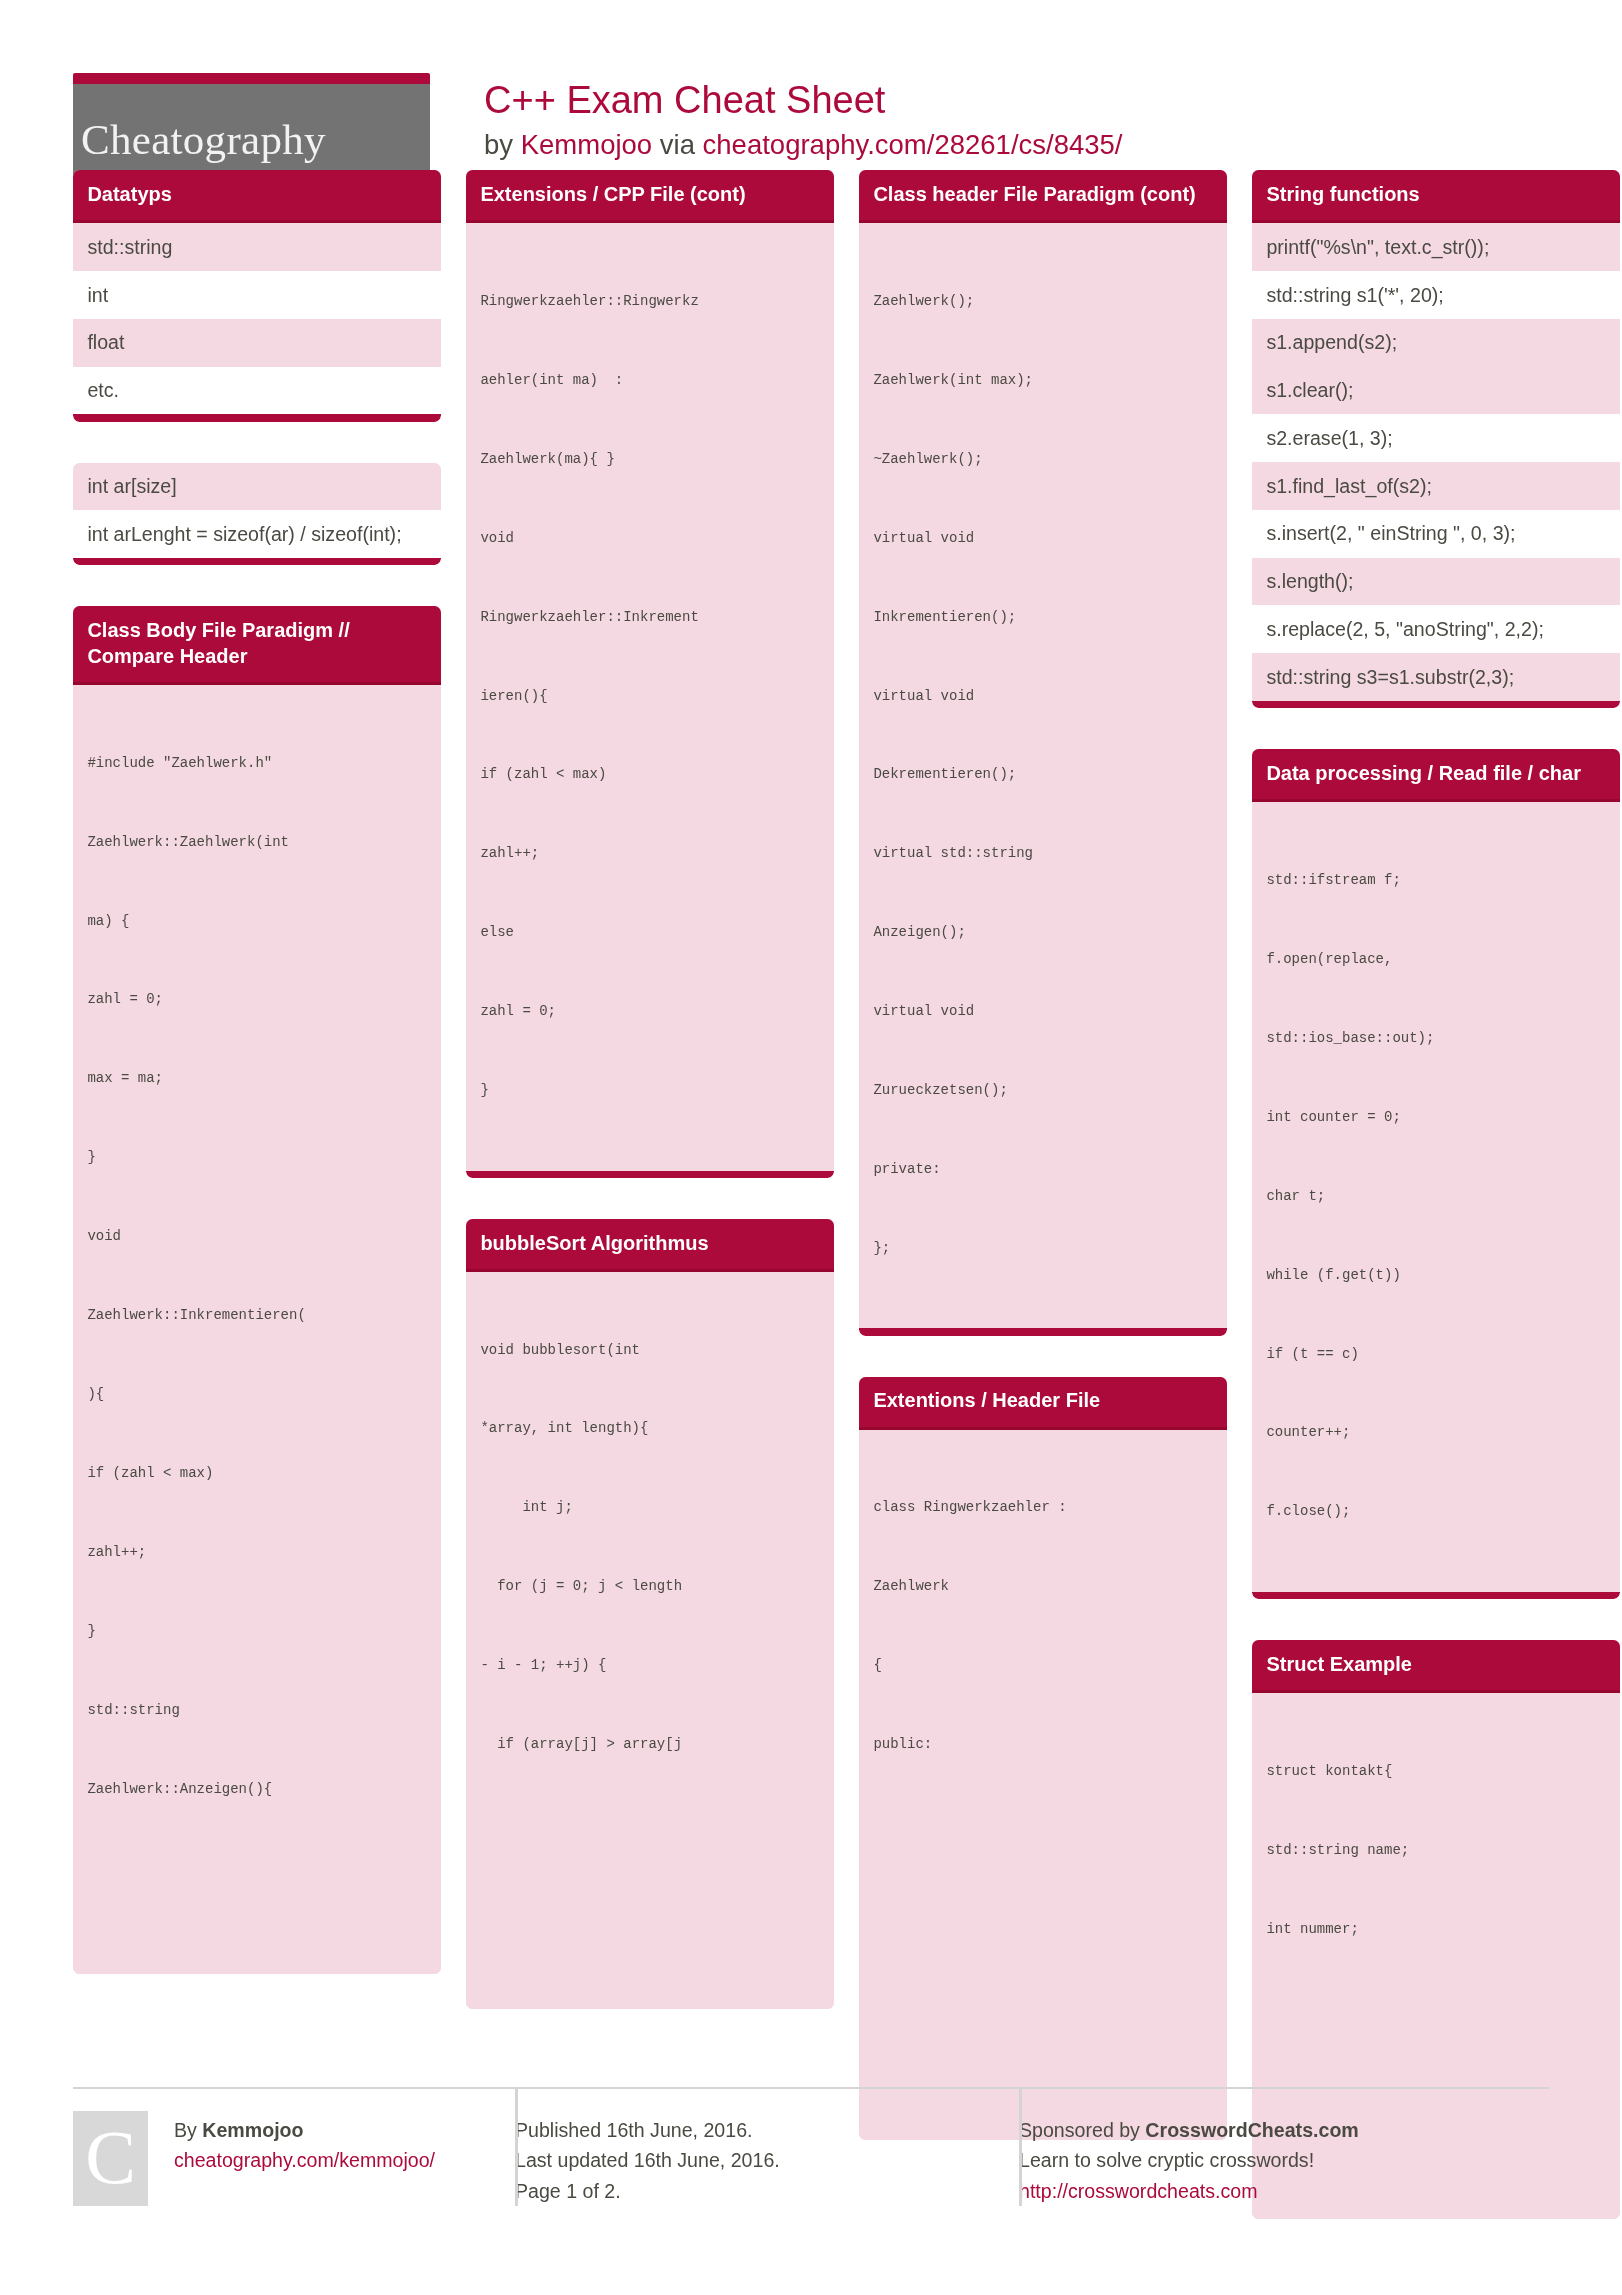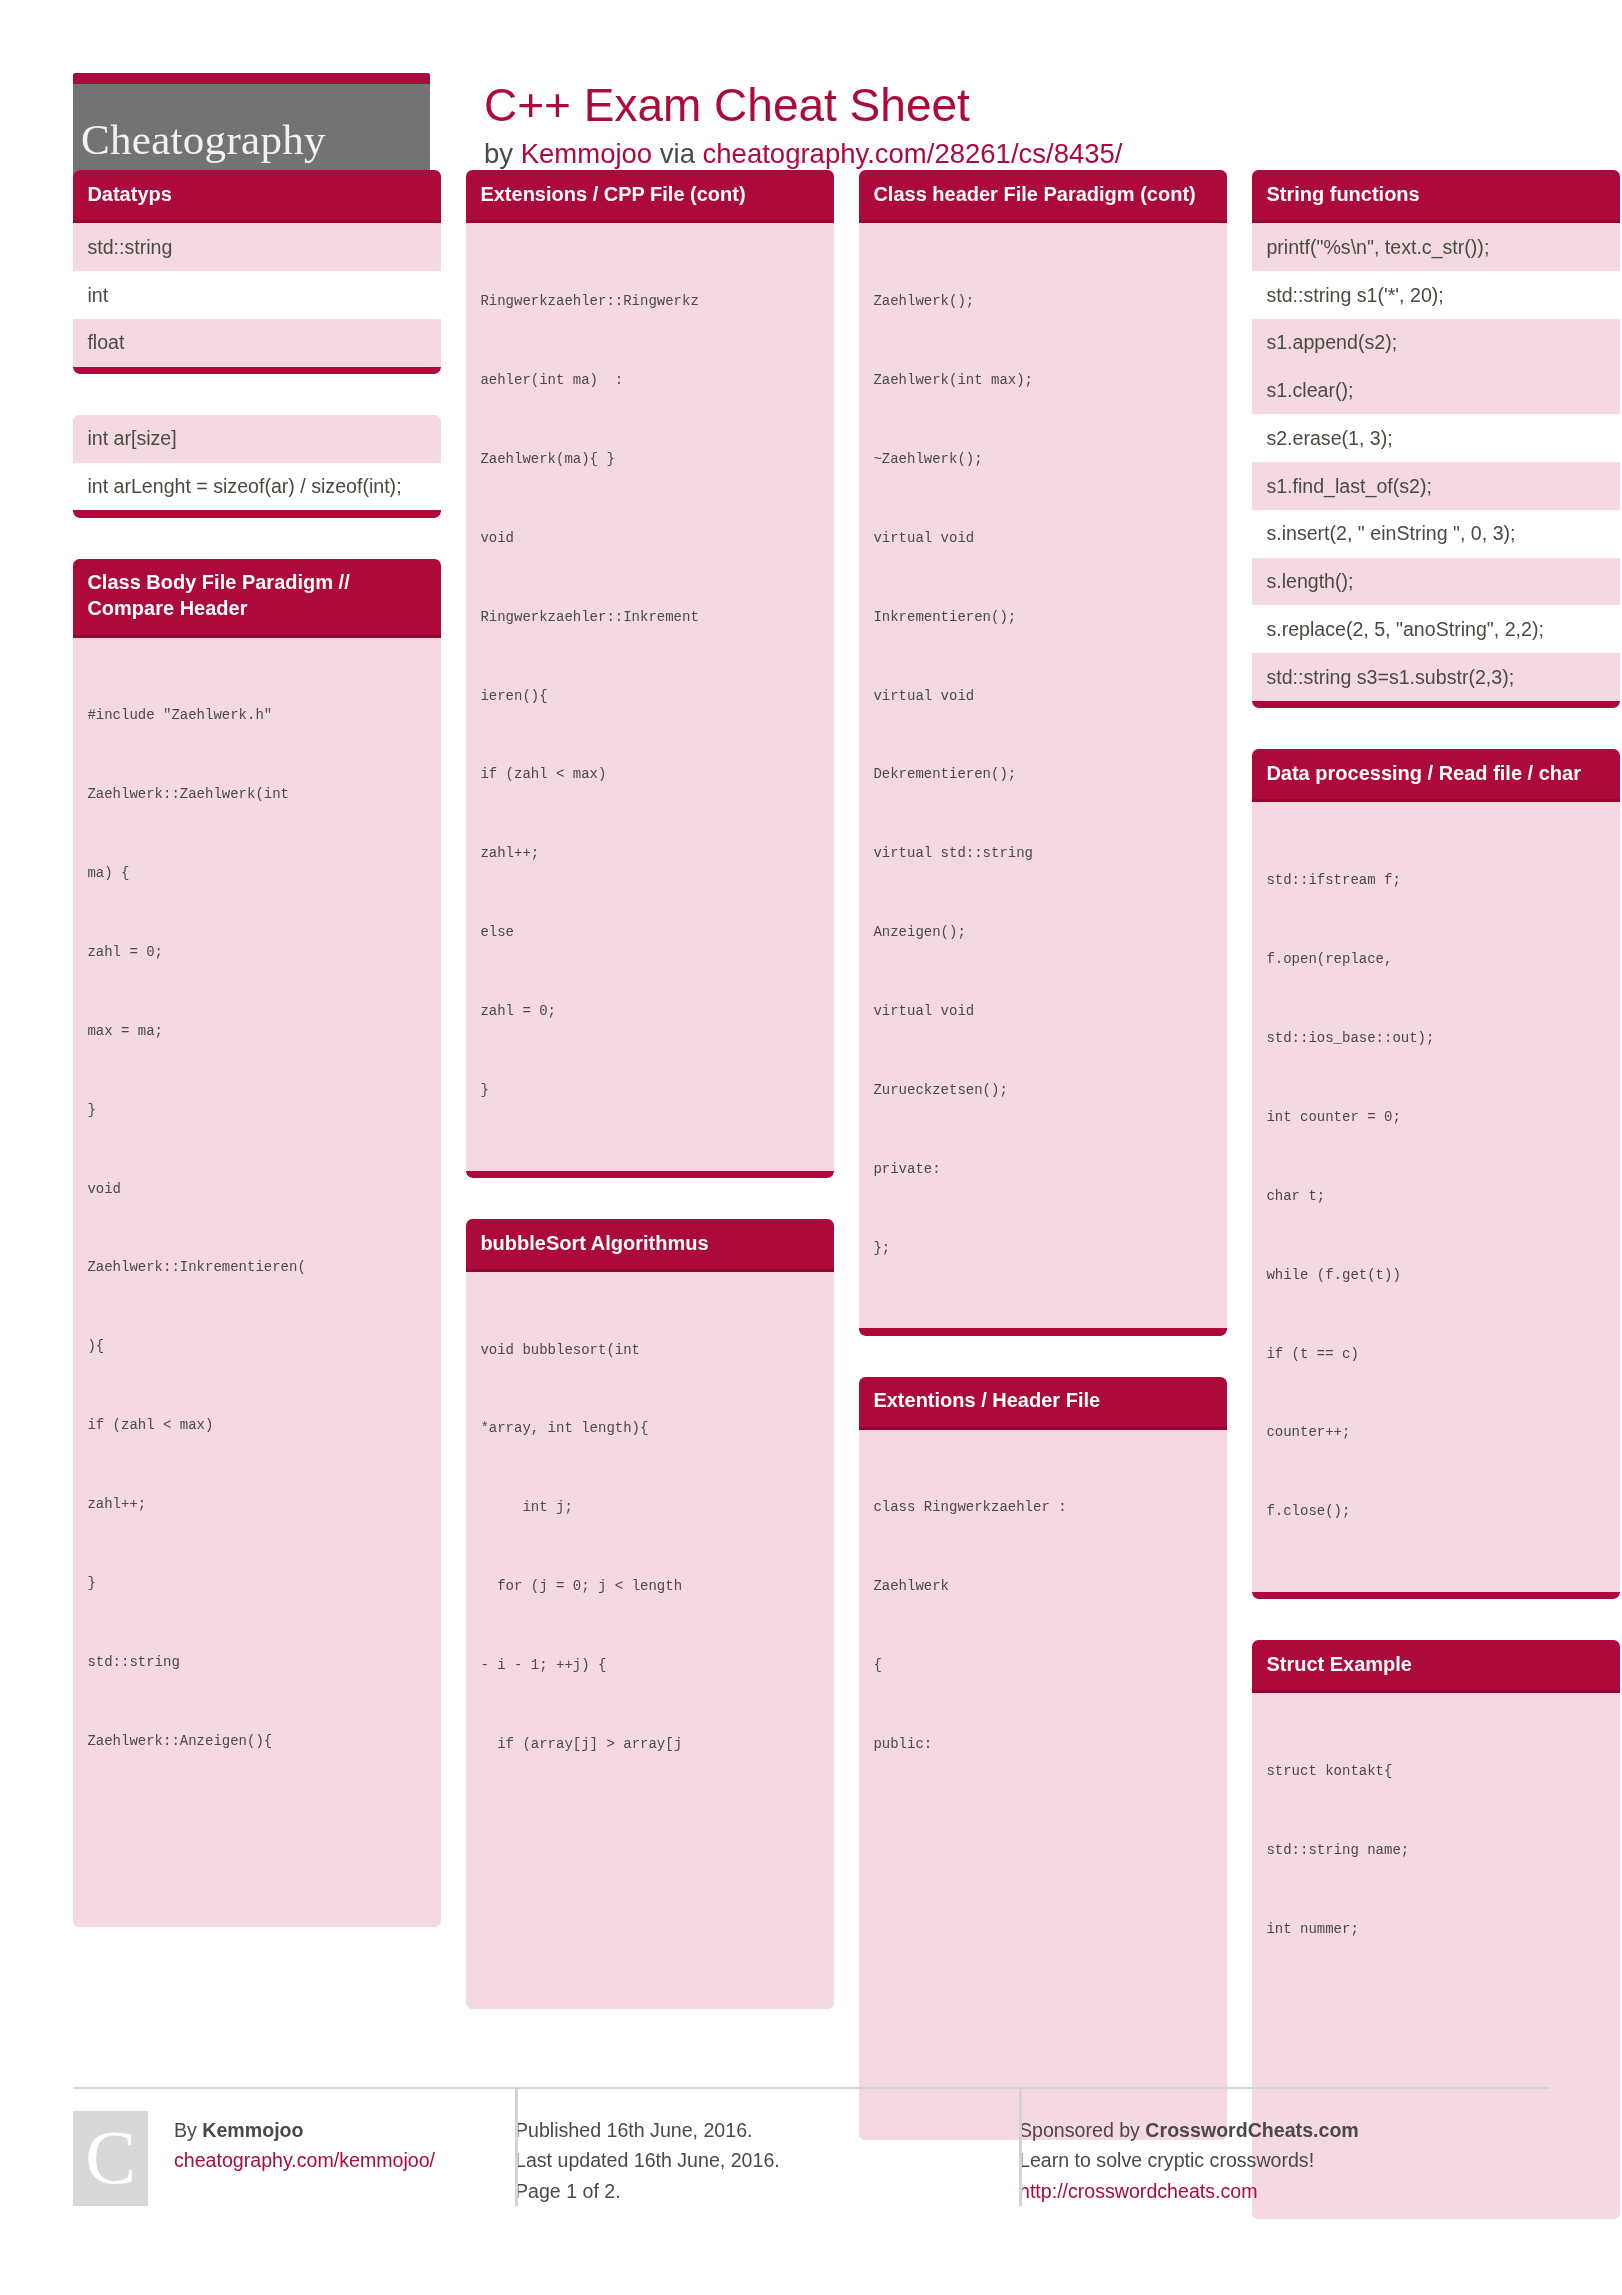"C++ Exam Cheat Sheet" .sheet-title { font-size: 46px -> 38px }
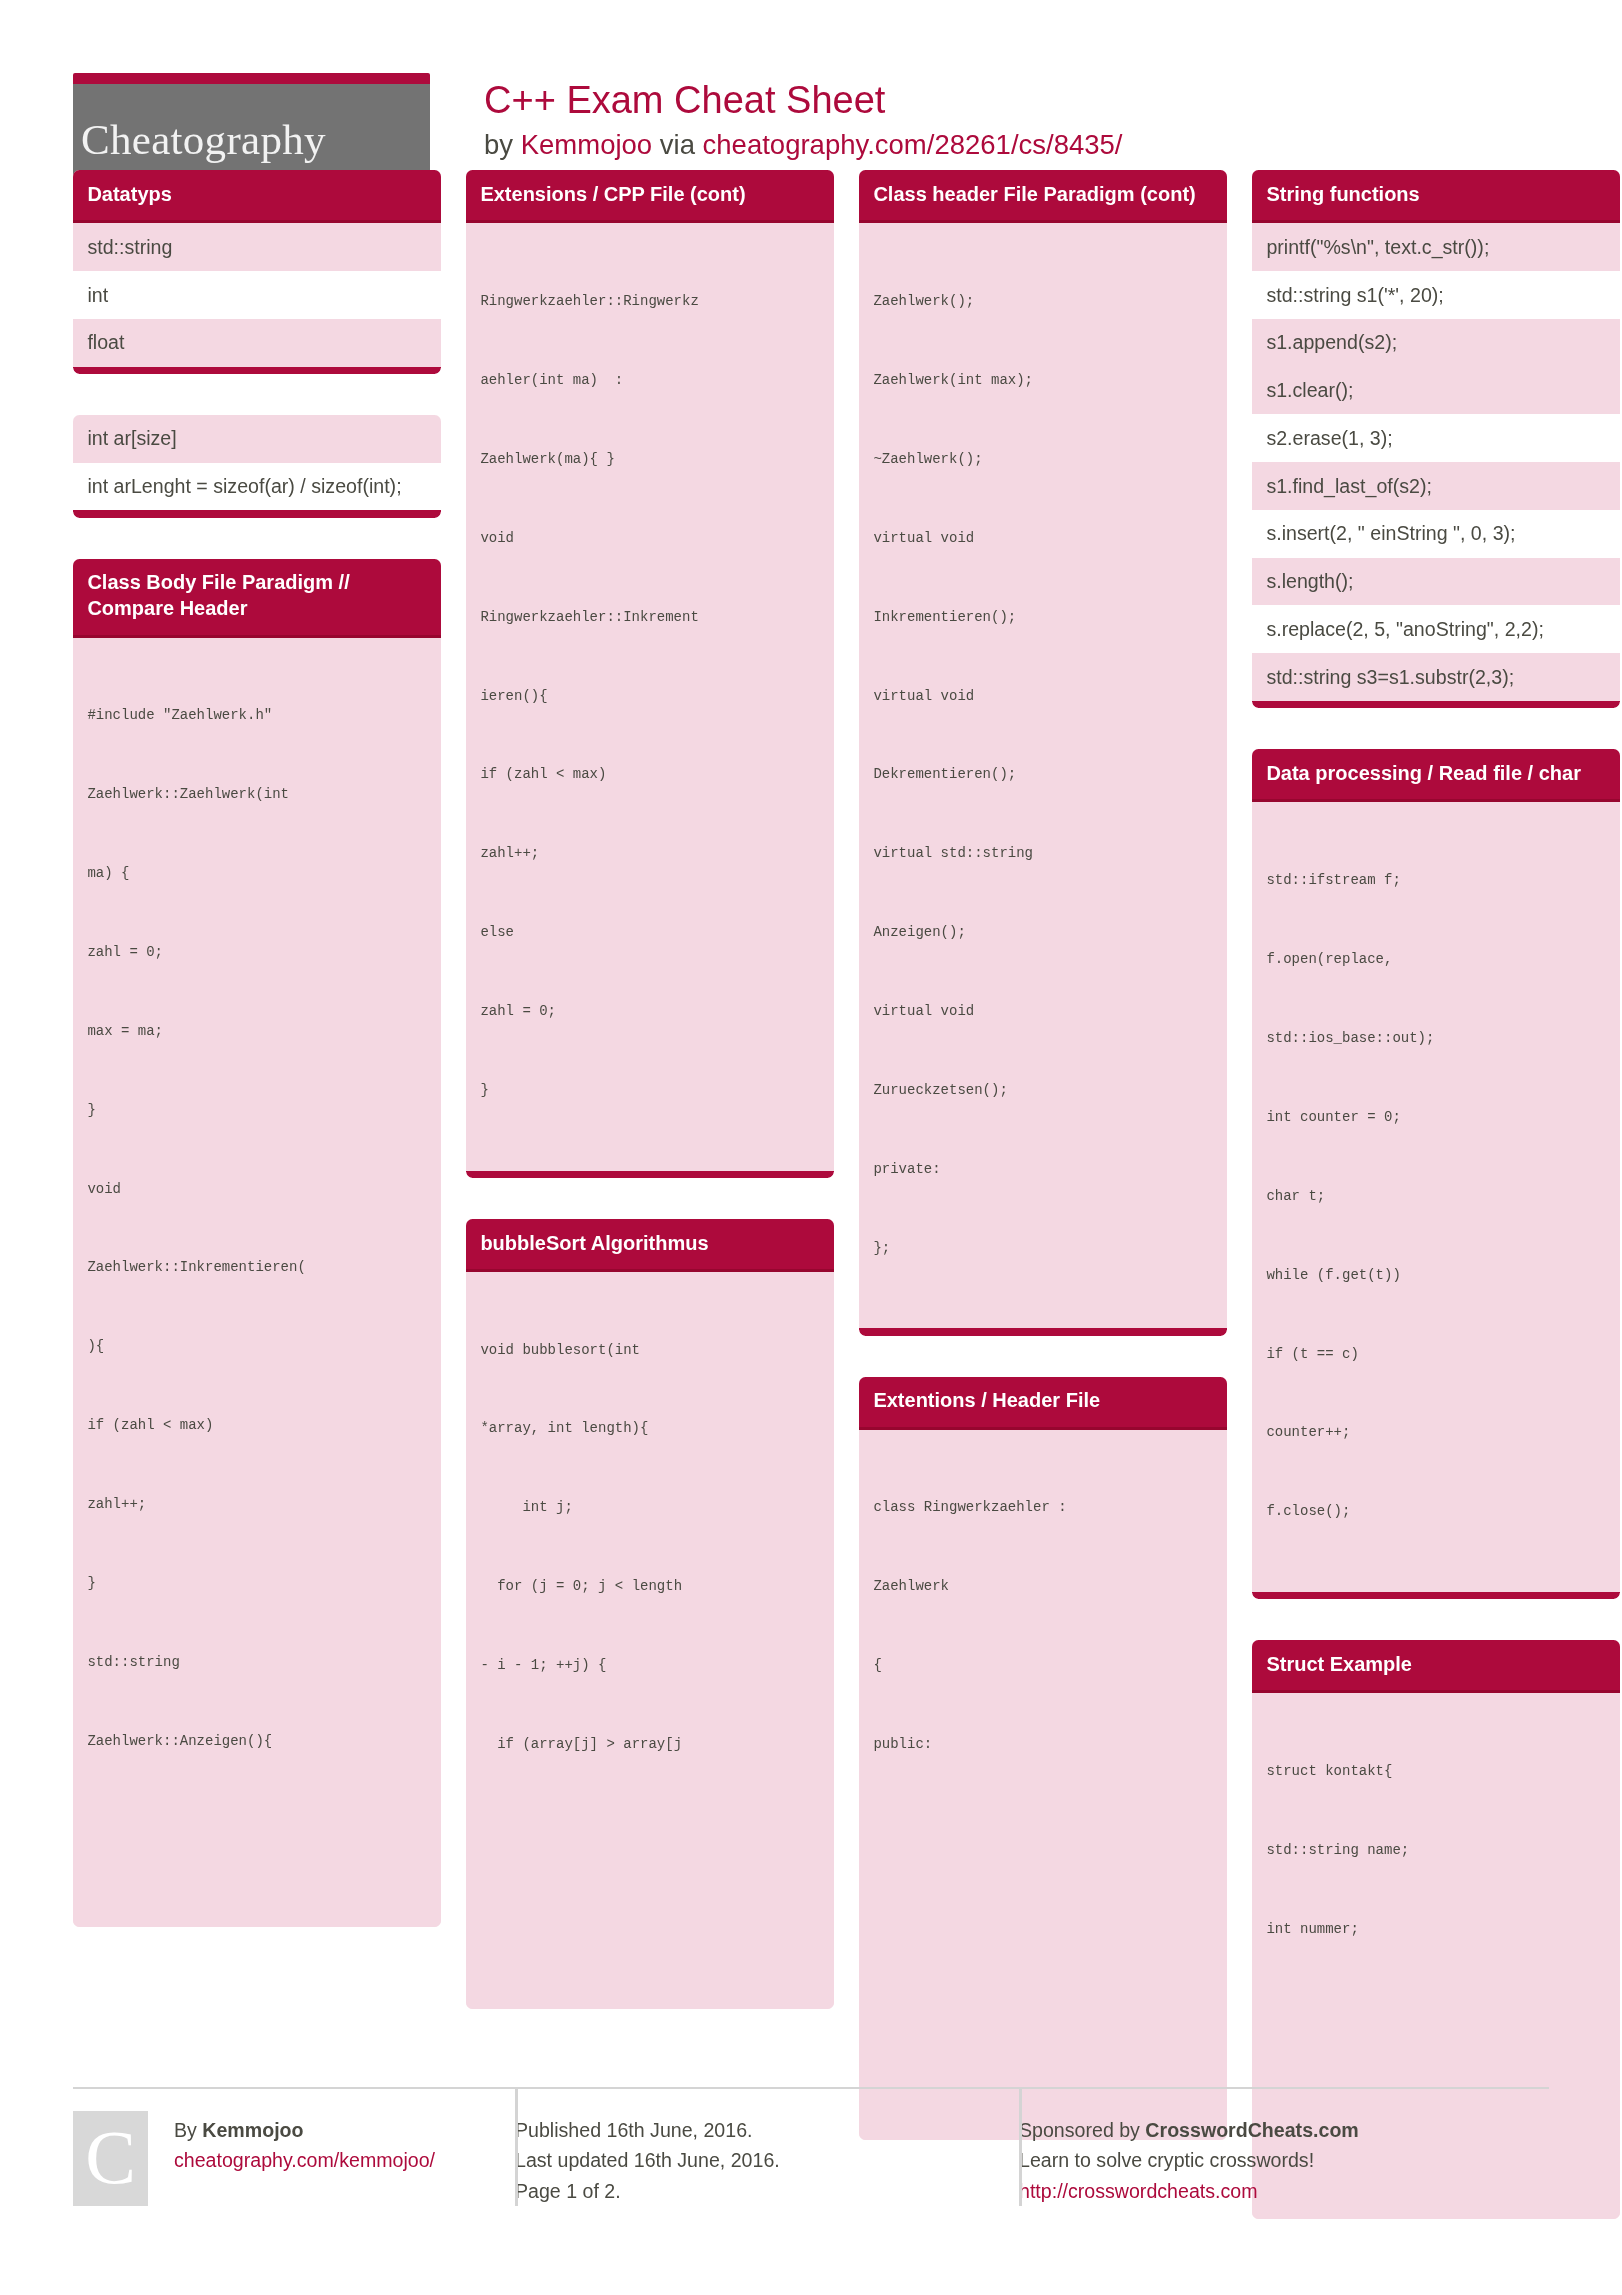"etc." div.row { html: none -> <div>etc.</div> }
